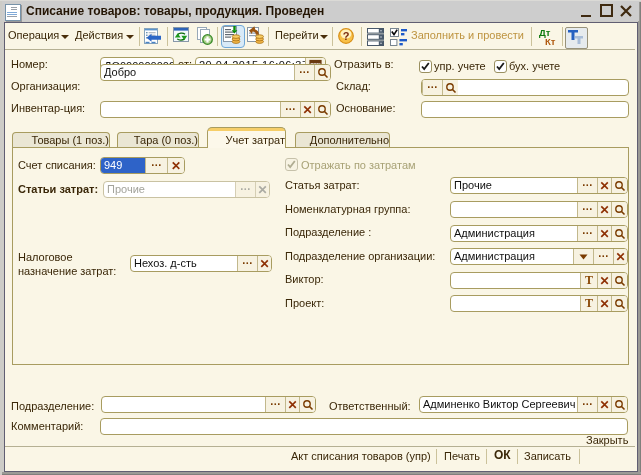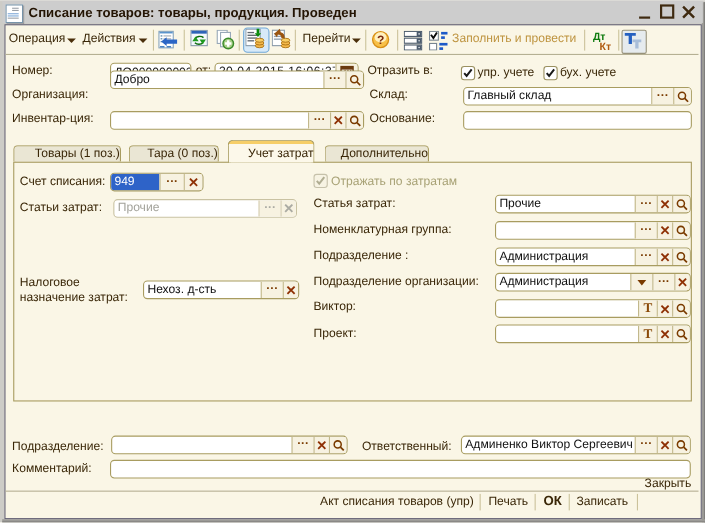"Главный склад" div.tx { html: <div>Главный склад</div> -> none }
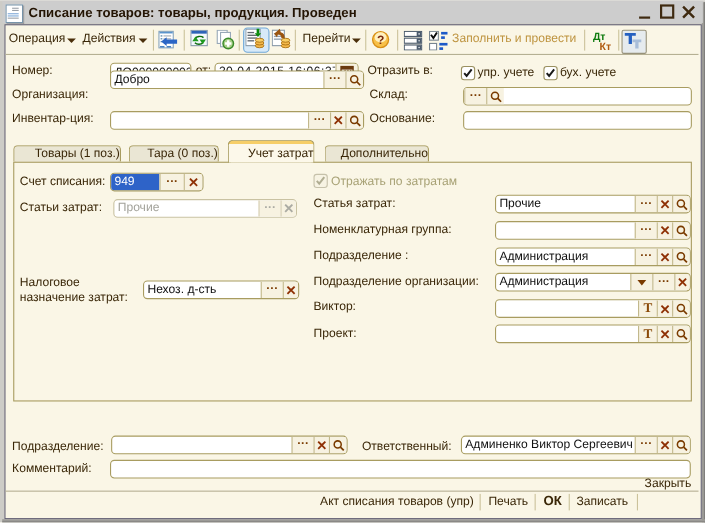"Статьи затрат:" div.lbl { font-weight: none -> bold }
